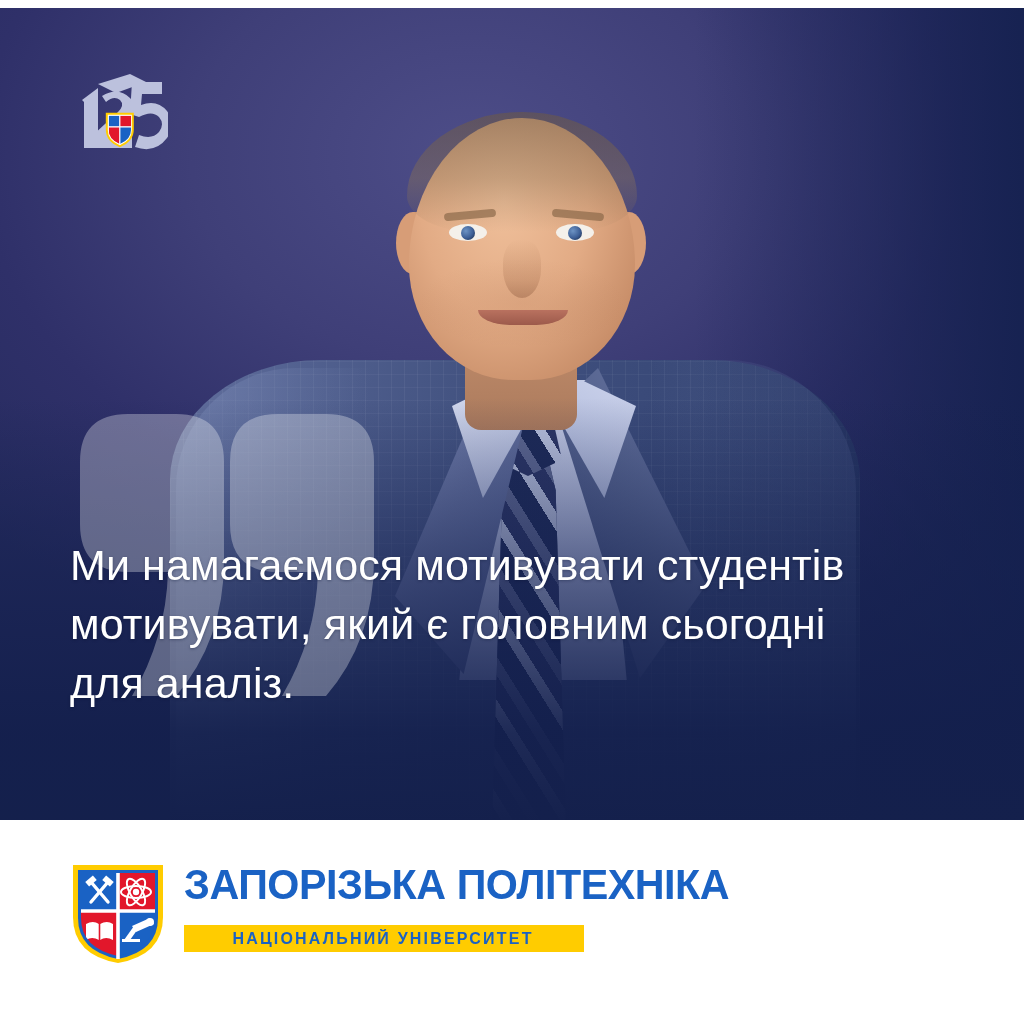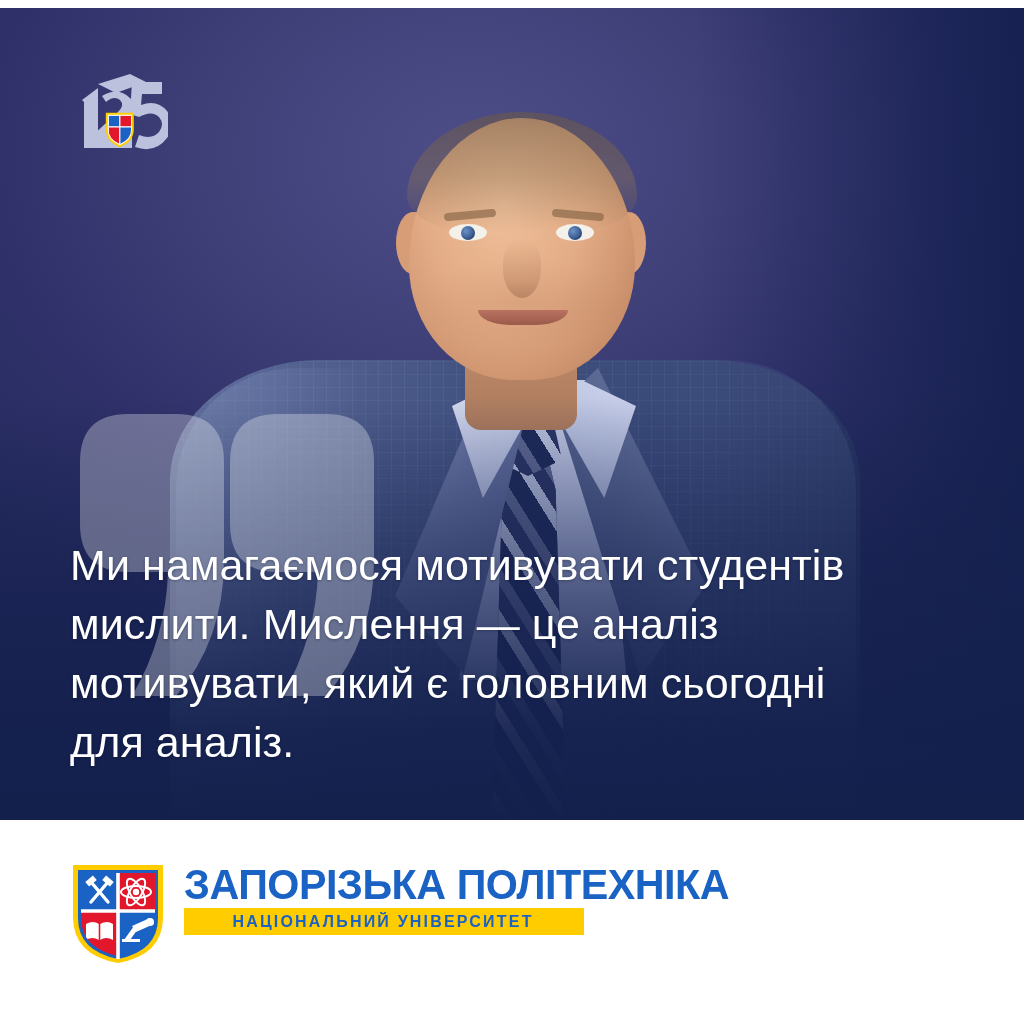"мислити. Мислення — це аналіз" p { html: <p>мислити. Мислення — це аналіз</p> -> none }
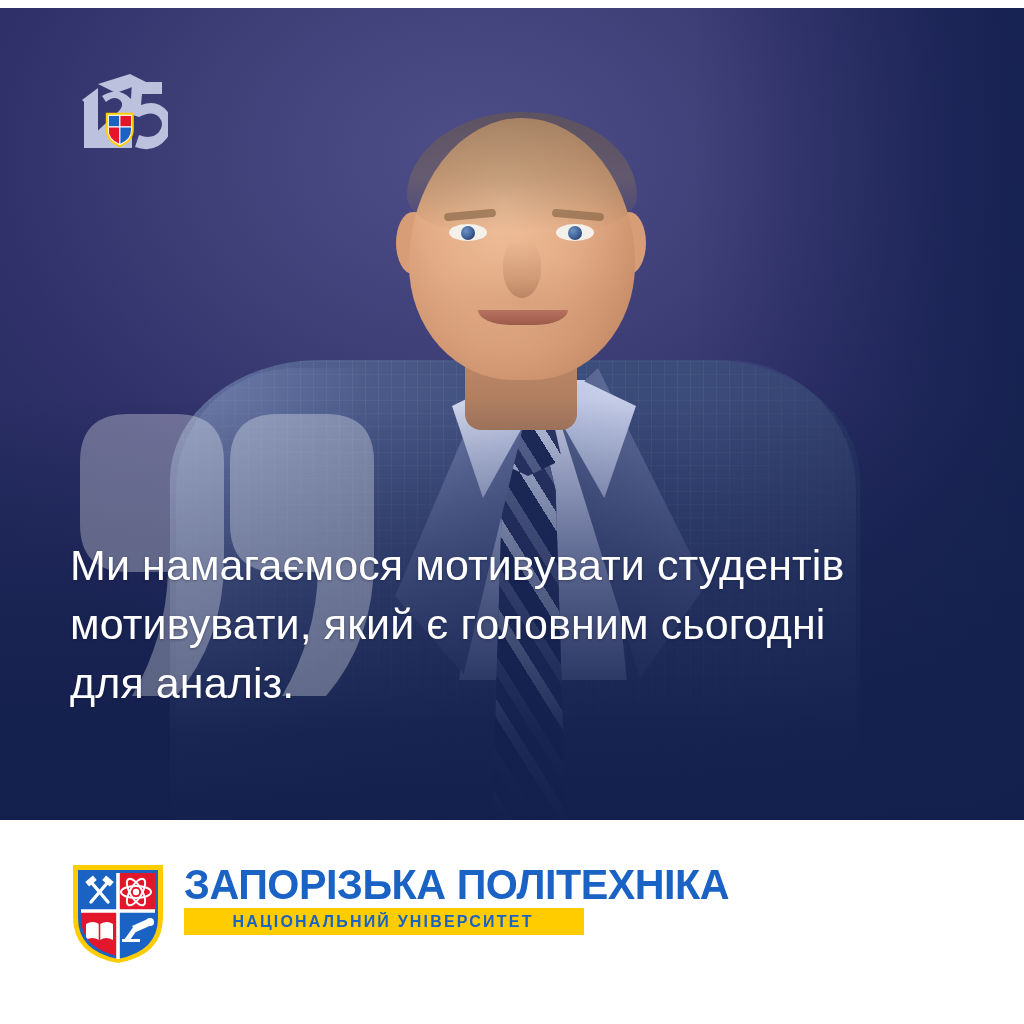"НАЦІОНАЛЬНИЙ УНІВЕРСИТЕТ" .wm-sub-band { margin-top: 2px -> 19px }
